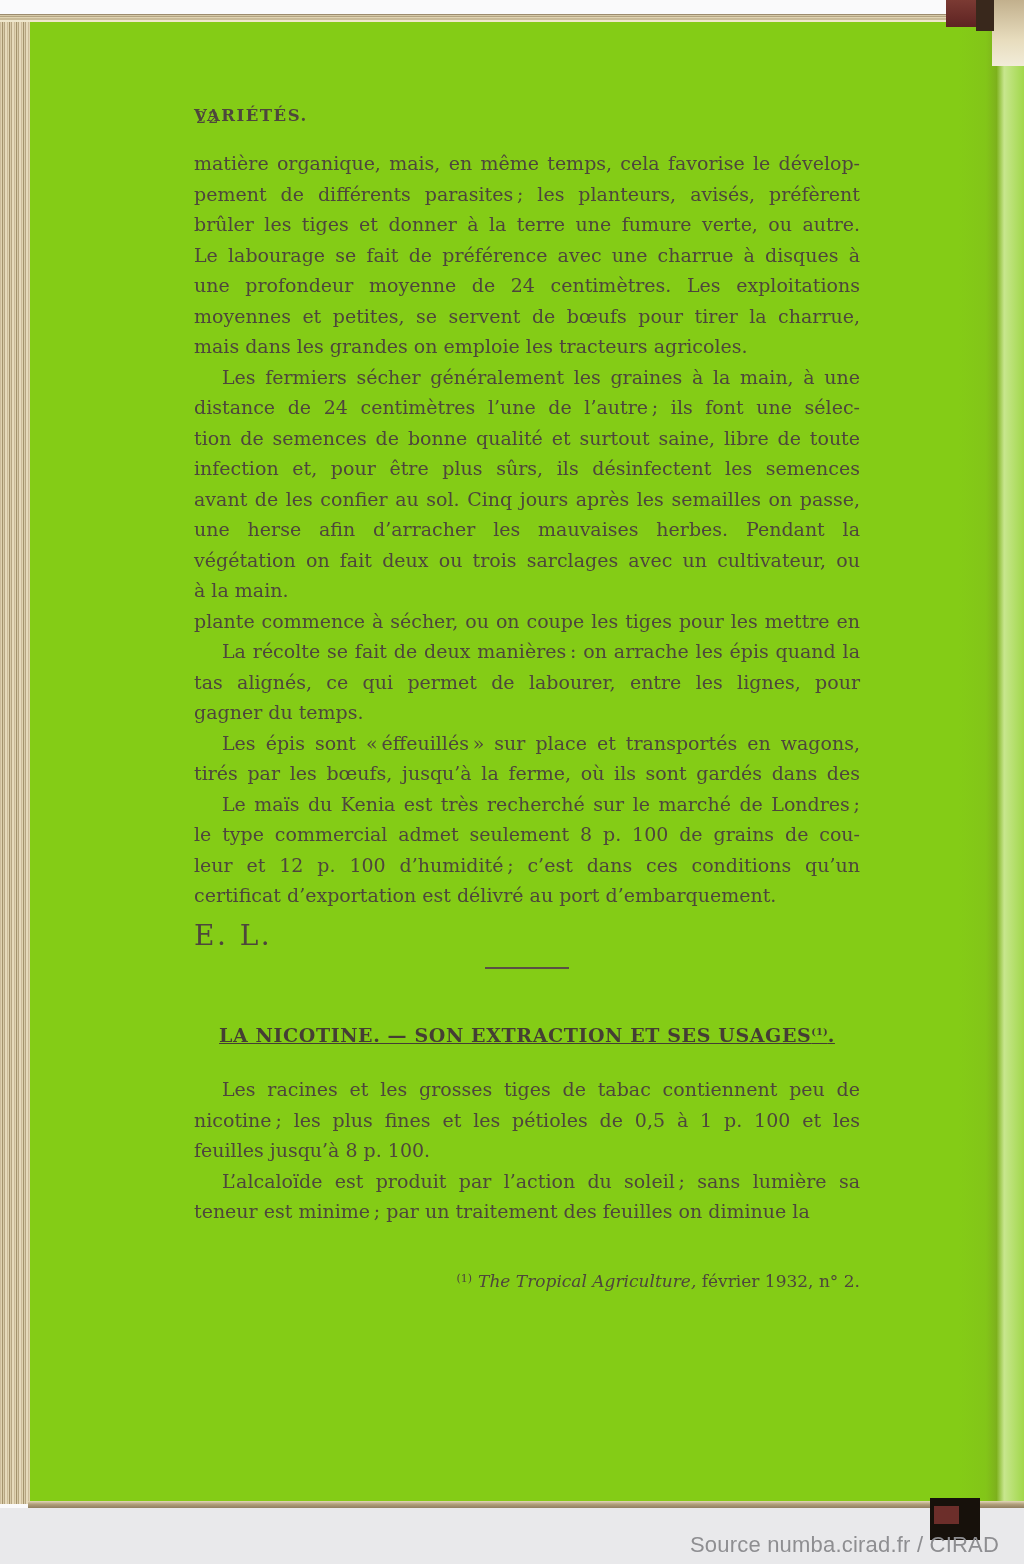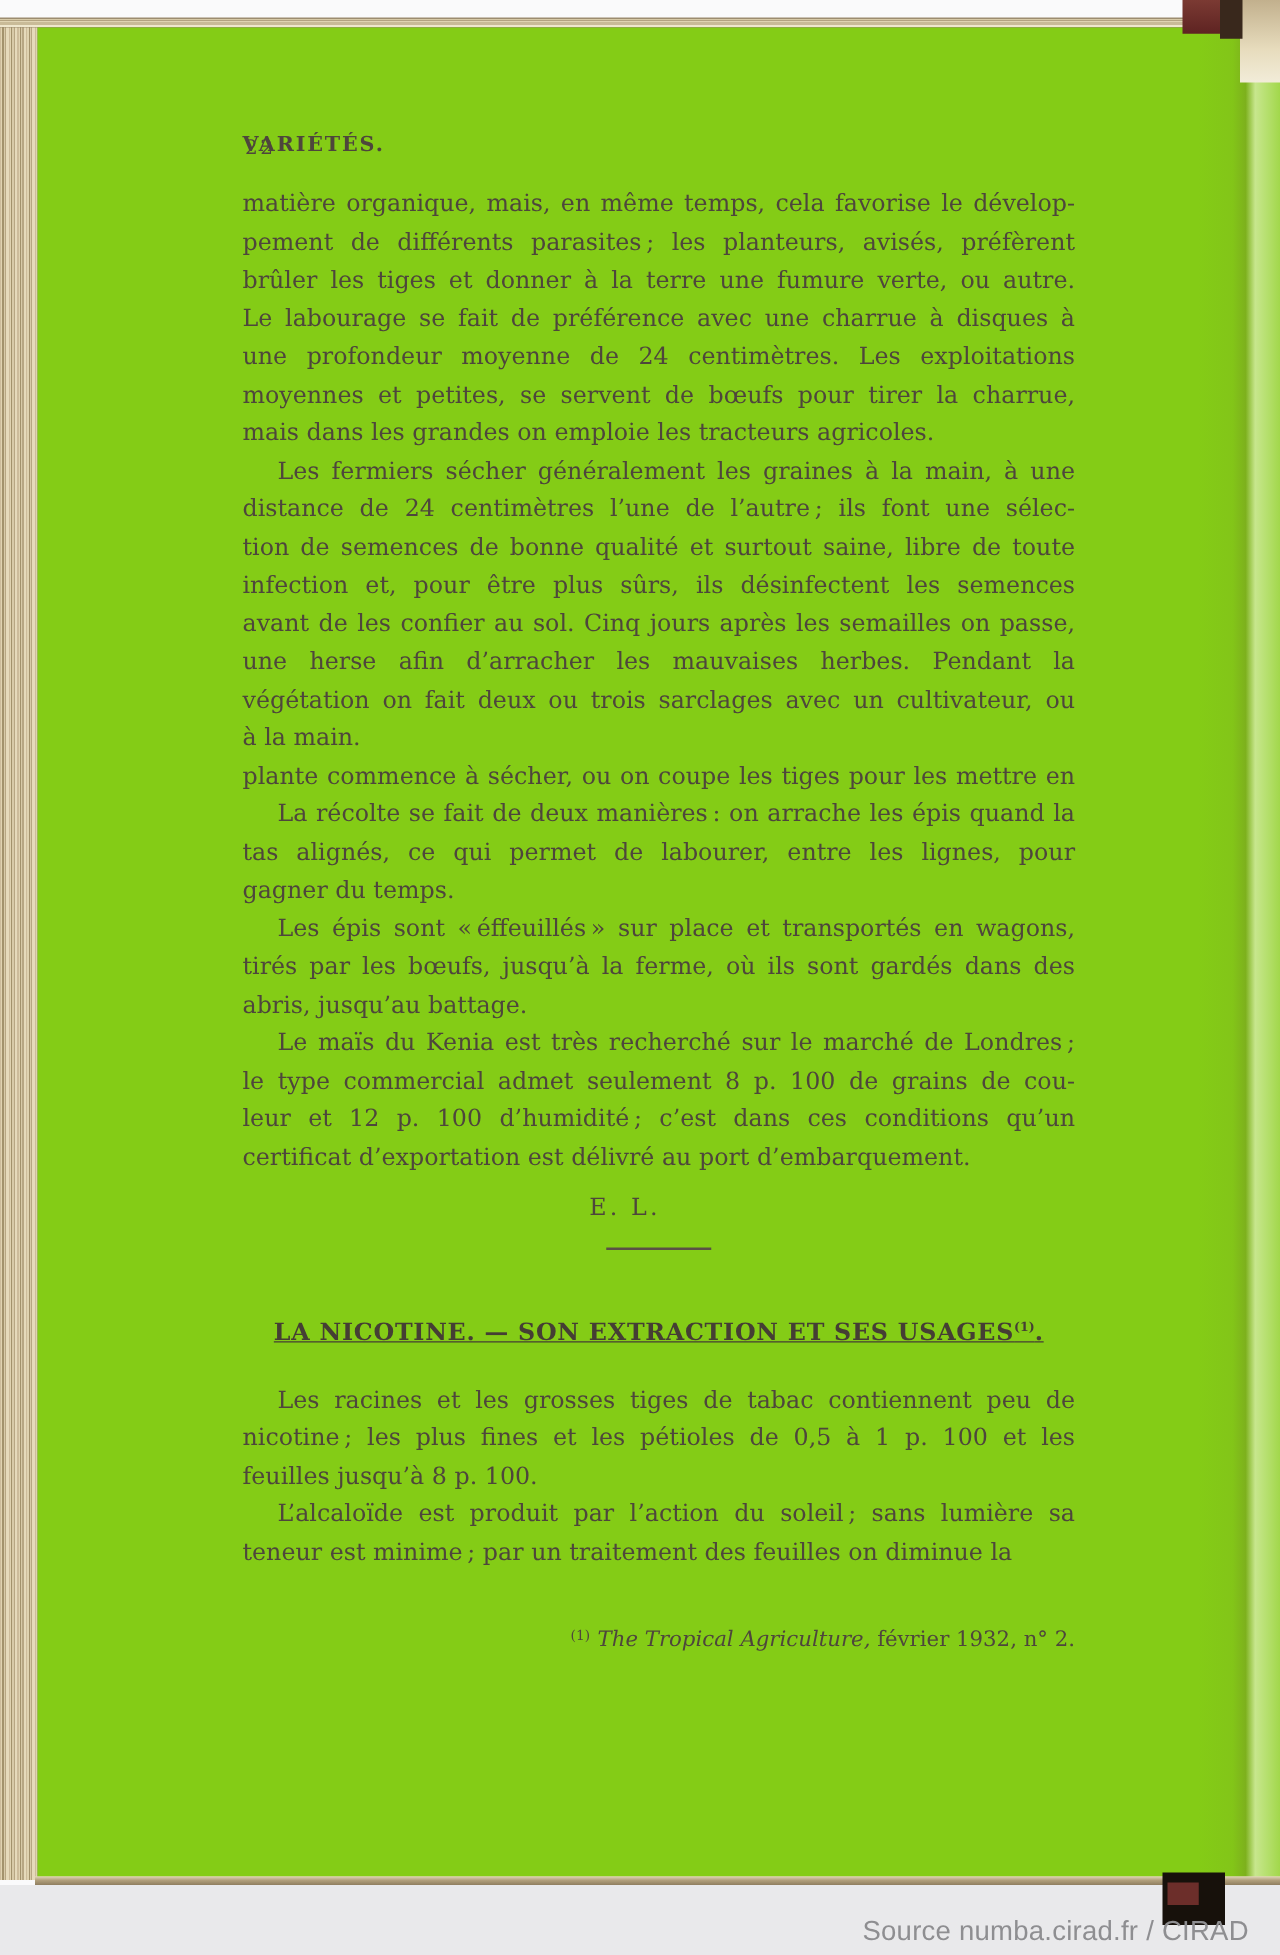"abris, jusqu’au battage." div.line { html: <div>abris, jusqu’au battage.</div> -> none }
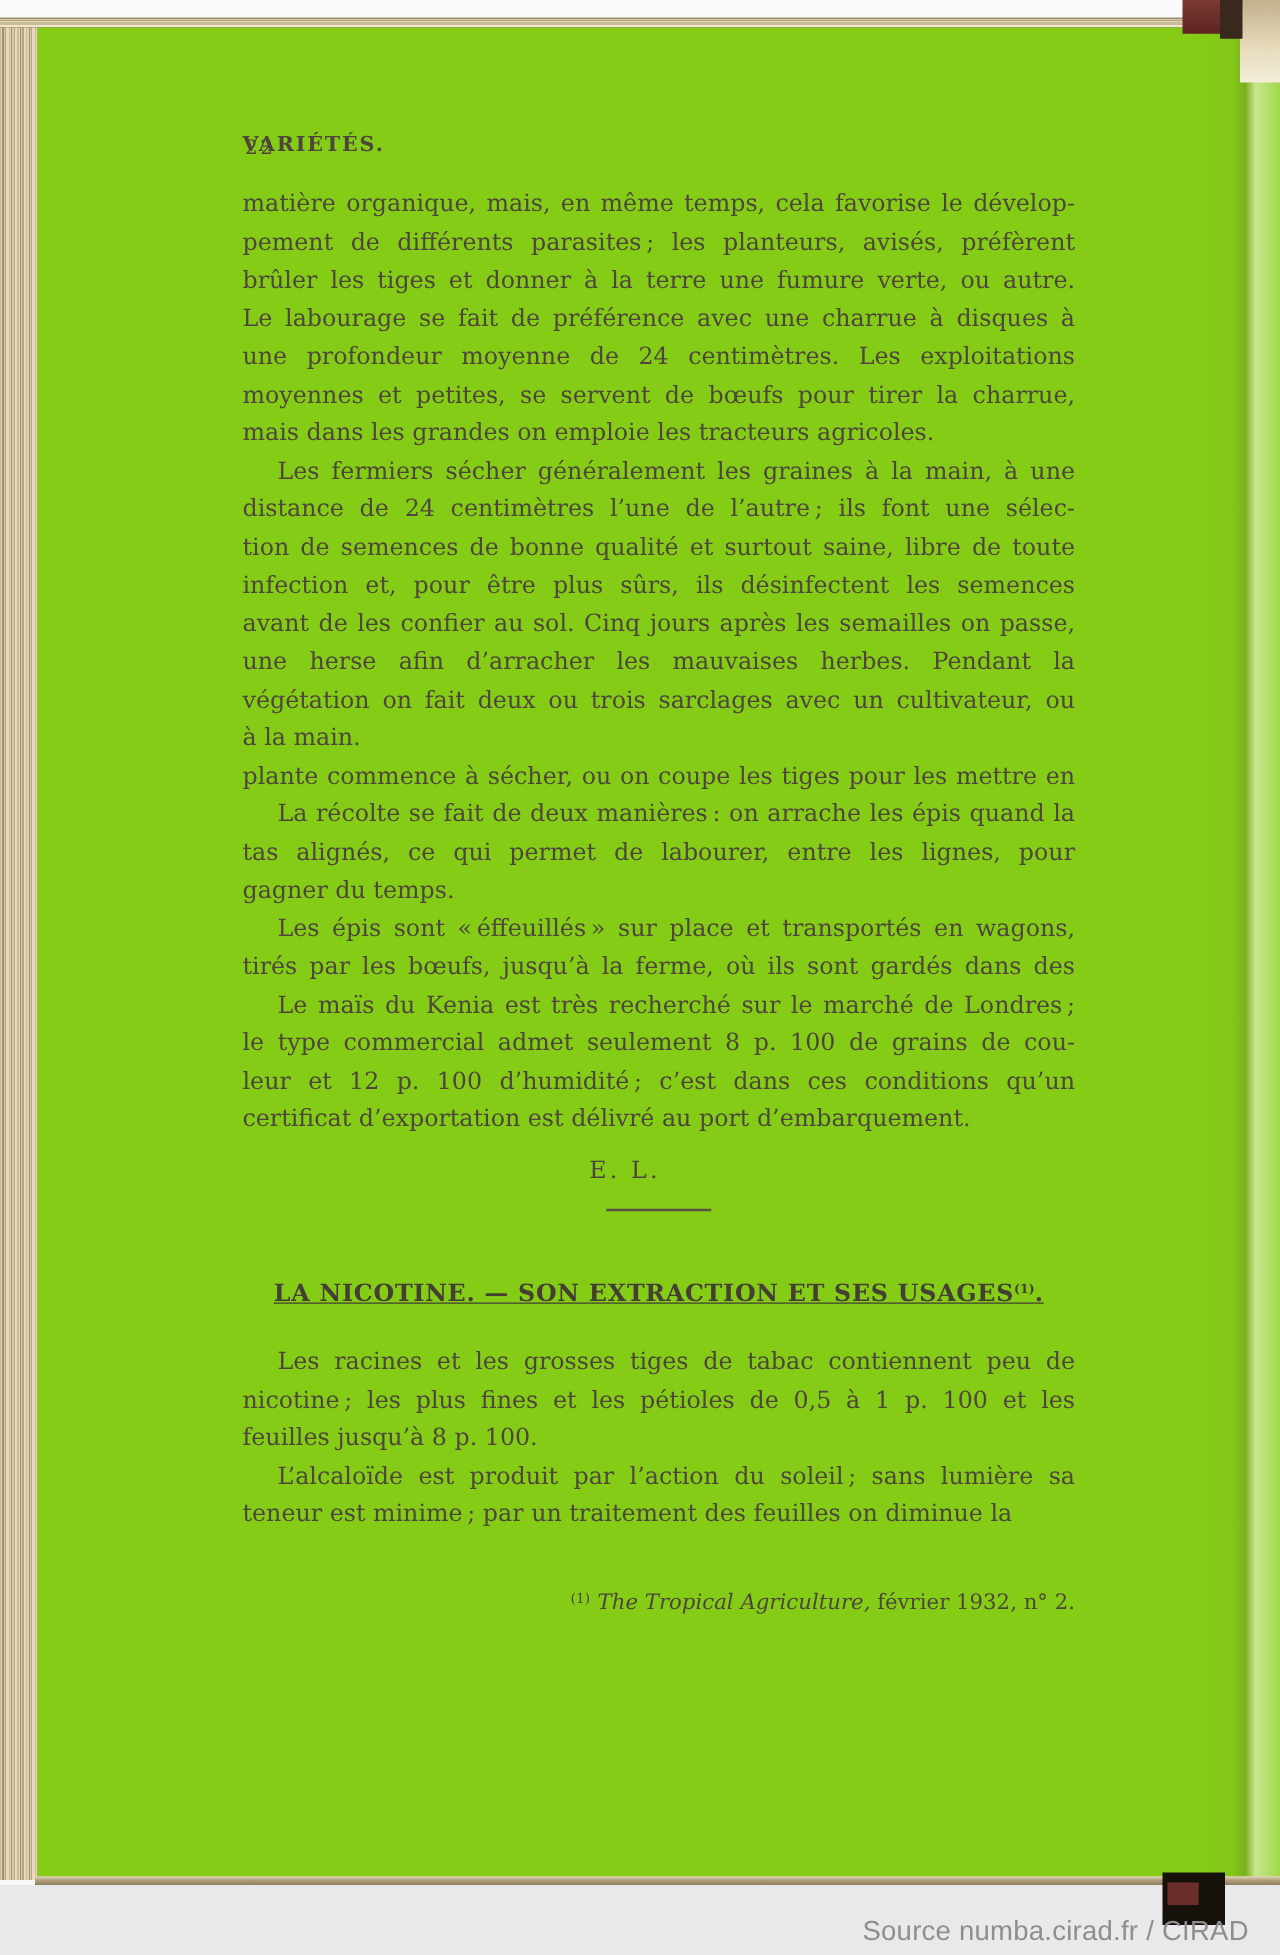"E. L." .signature { font-size: 19px -> 28px; text-align: center -> left }
